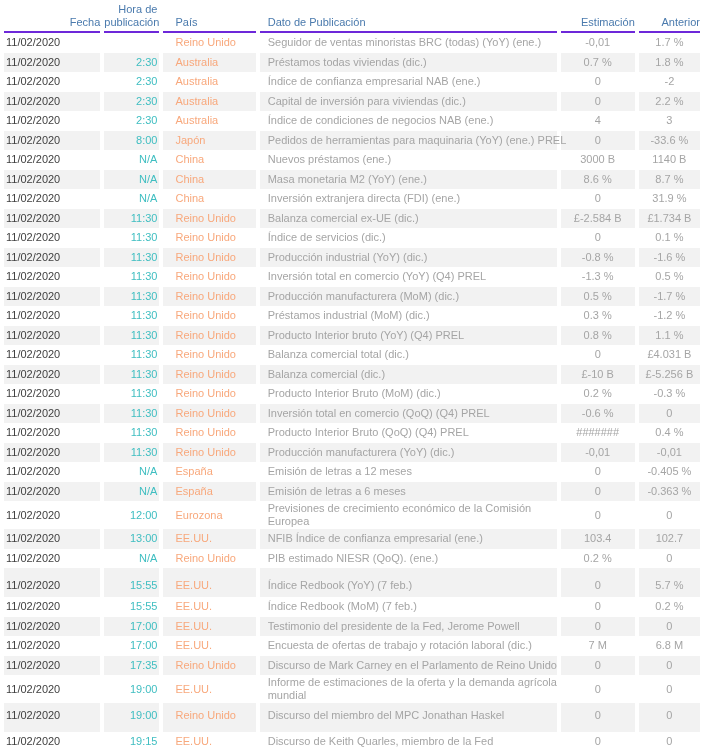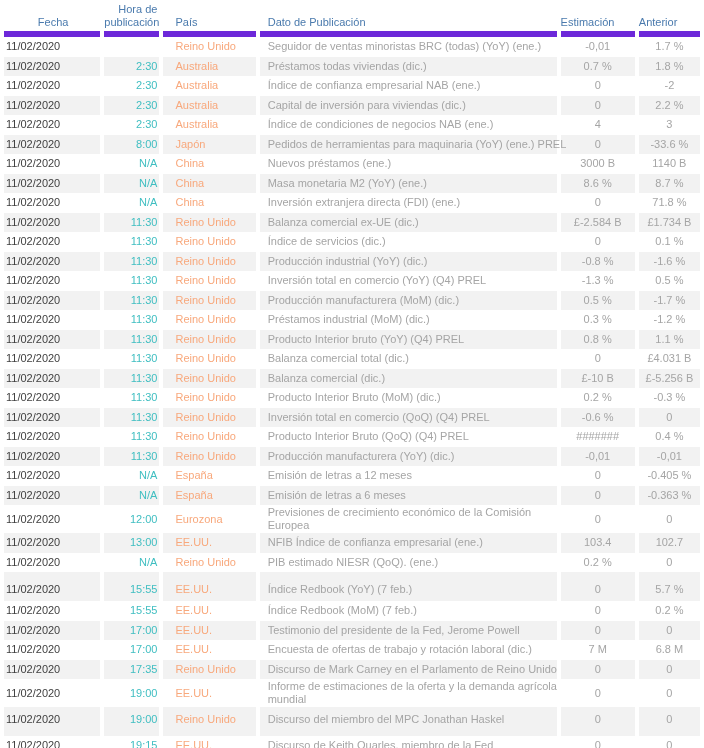"Hora de" th { border-bottom: 6px solid #6d28d9 -> 2px solid #6d28d9 }
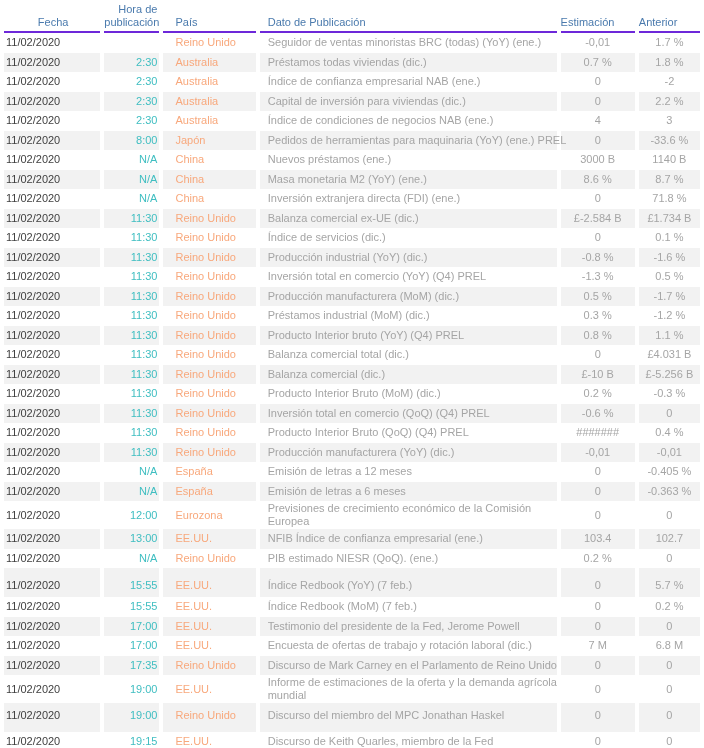"Fecha" th.h-fecha { text-align: center -> right }
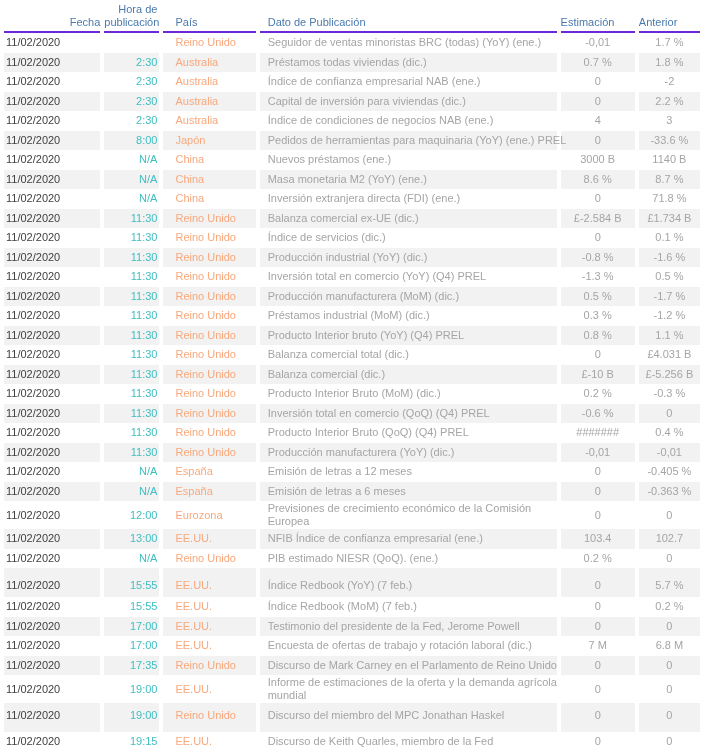"Estimación" th.h-est, th.h-ant { text-align: left -> right }
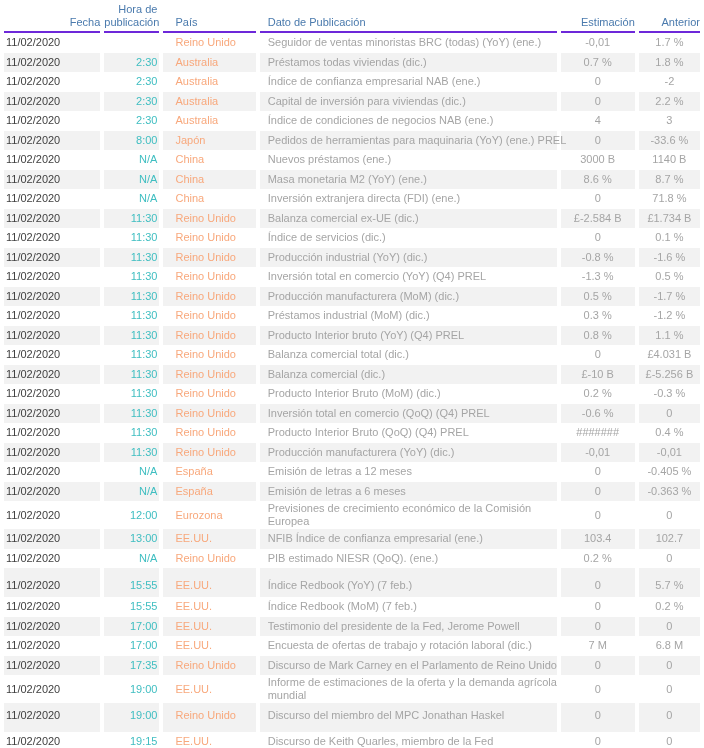"71.8 %" td.cell-ant { text: 71.8 -> 31.9 }
